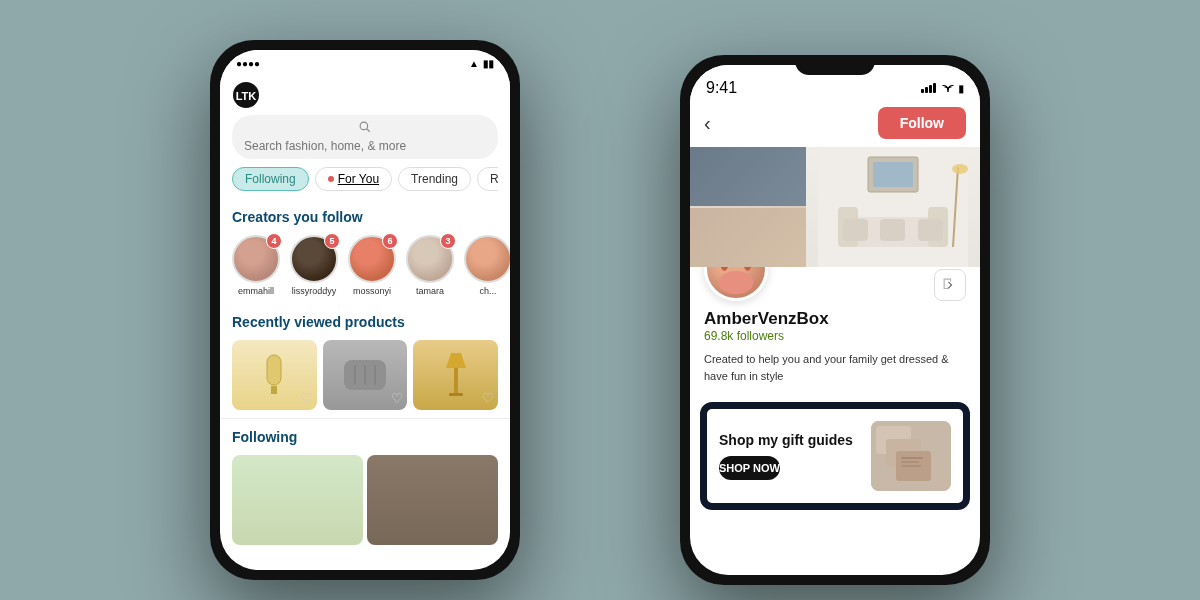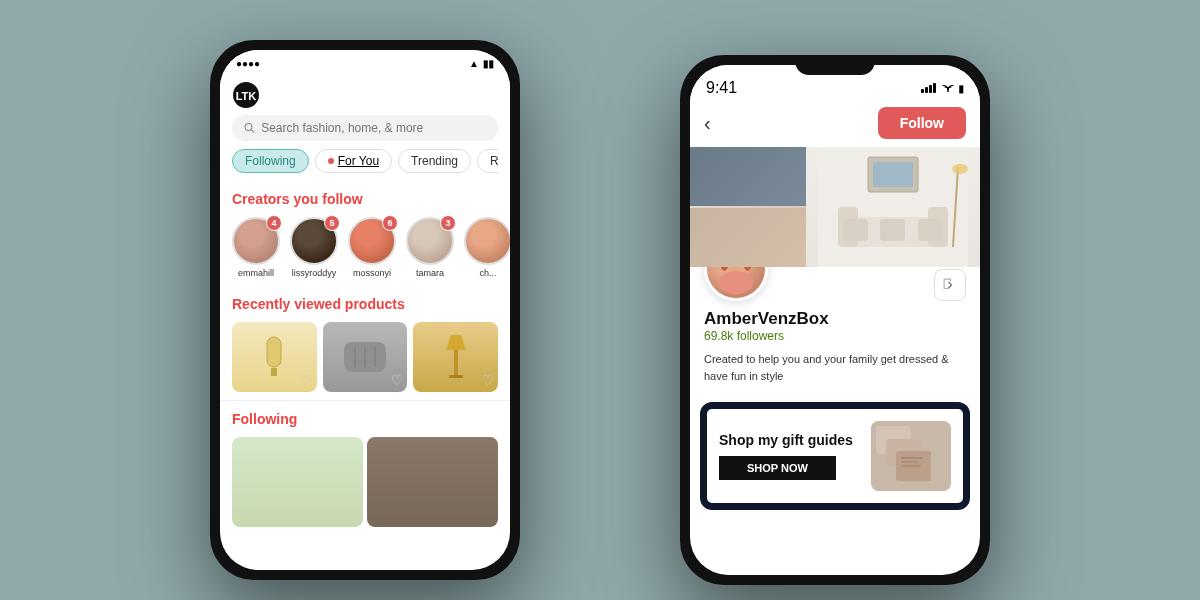"Search fashion, home, & more" .search-bar { flex-direction: none -> column }
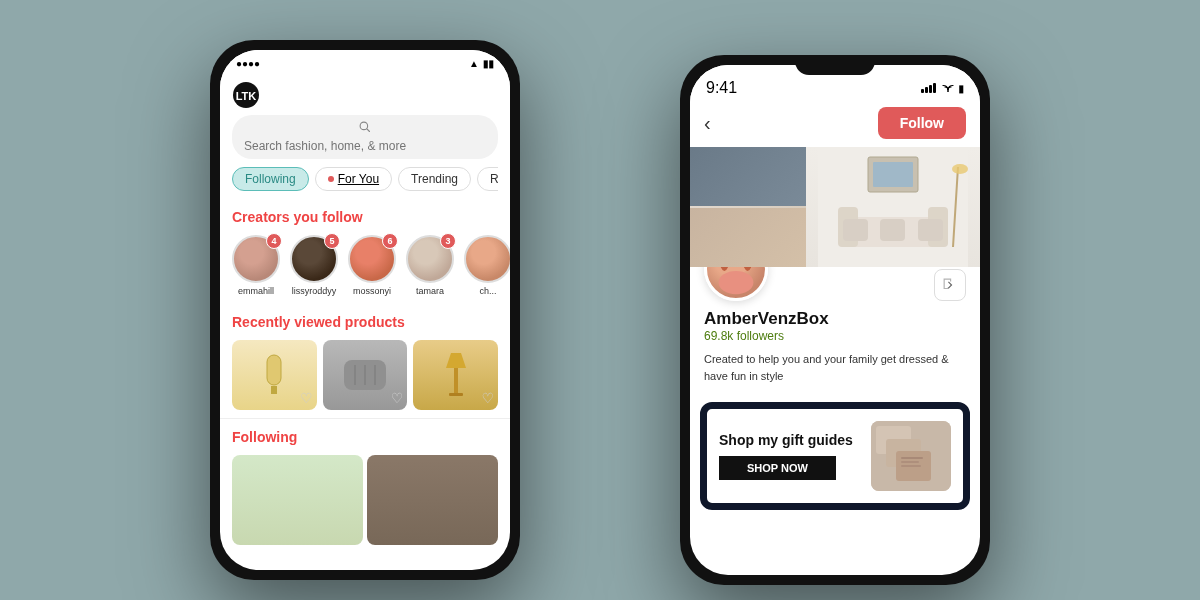"Creators you follow" .section-title { color: #ef4444 -> #0c4a6e }
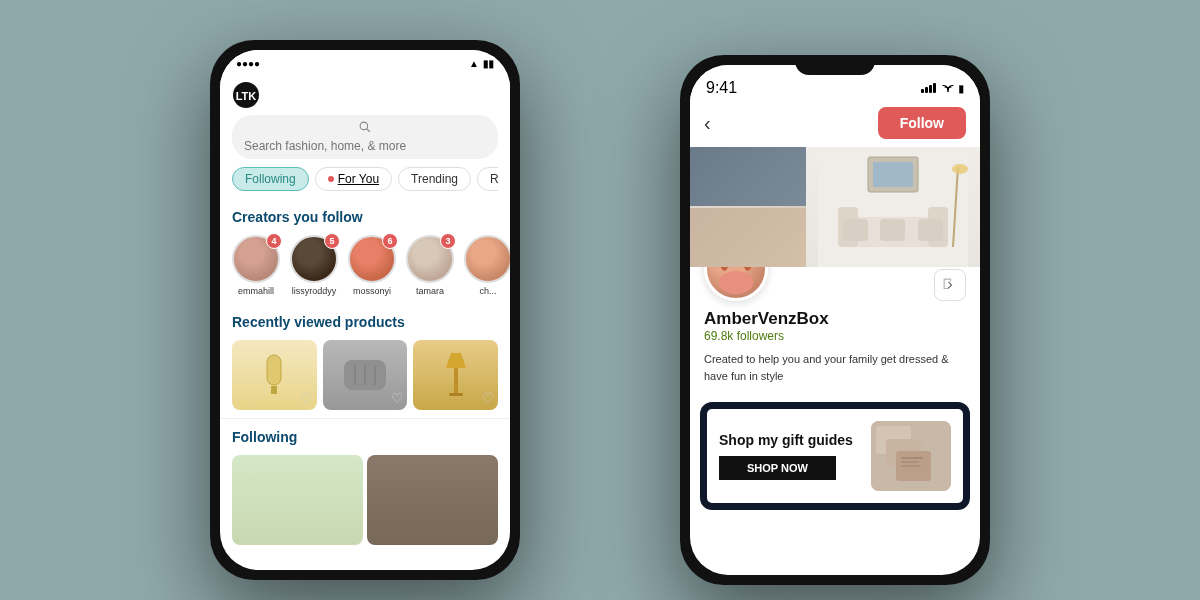"SHOP NOW" .shop-now-btn { border-radius: 0 -> 12px; padding: 6px 28px -> 6px 0 }
